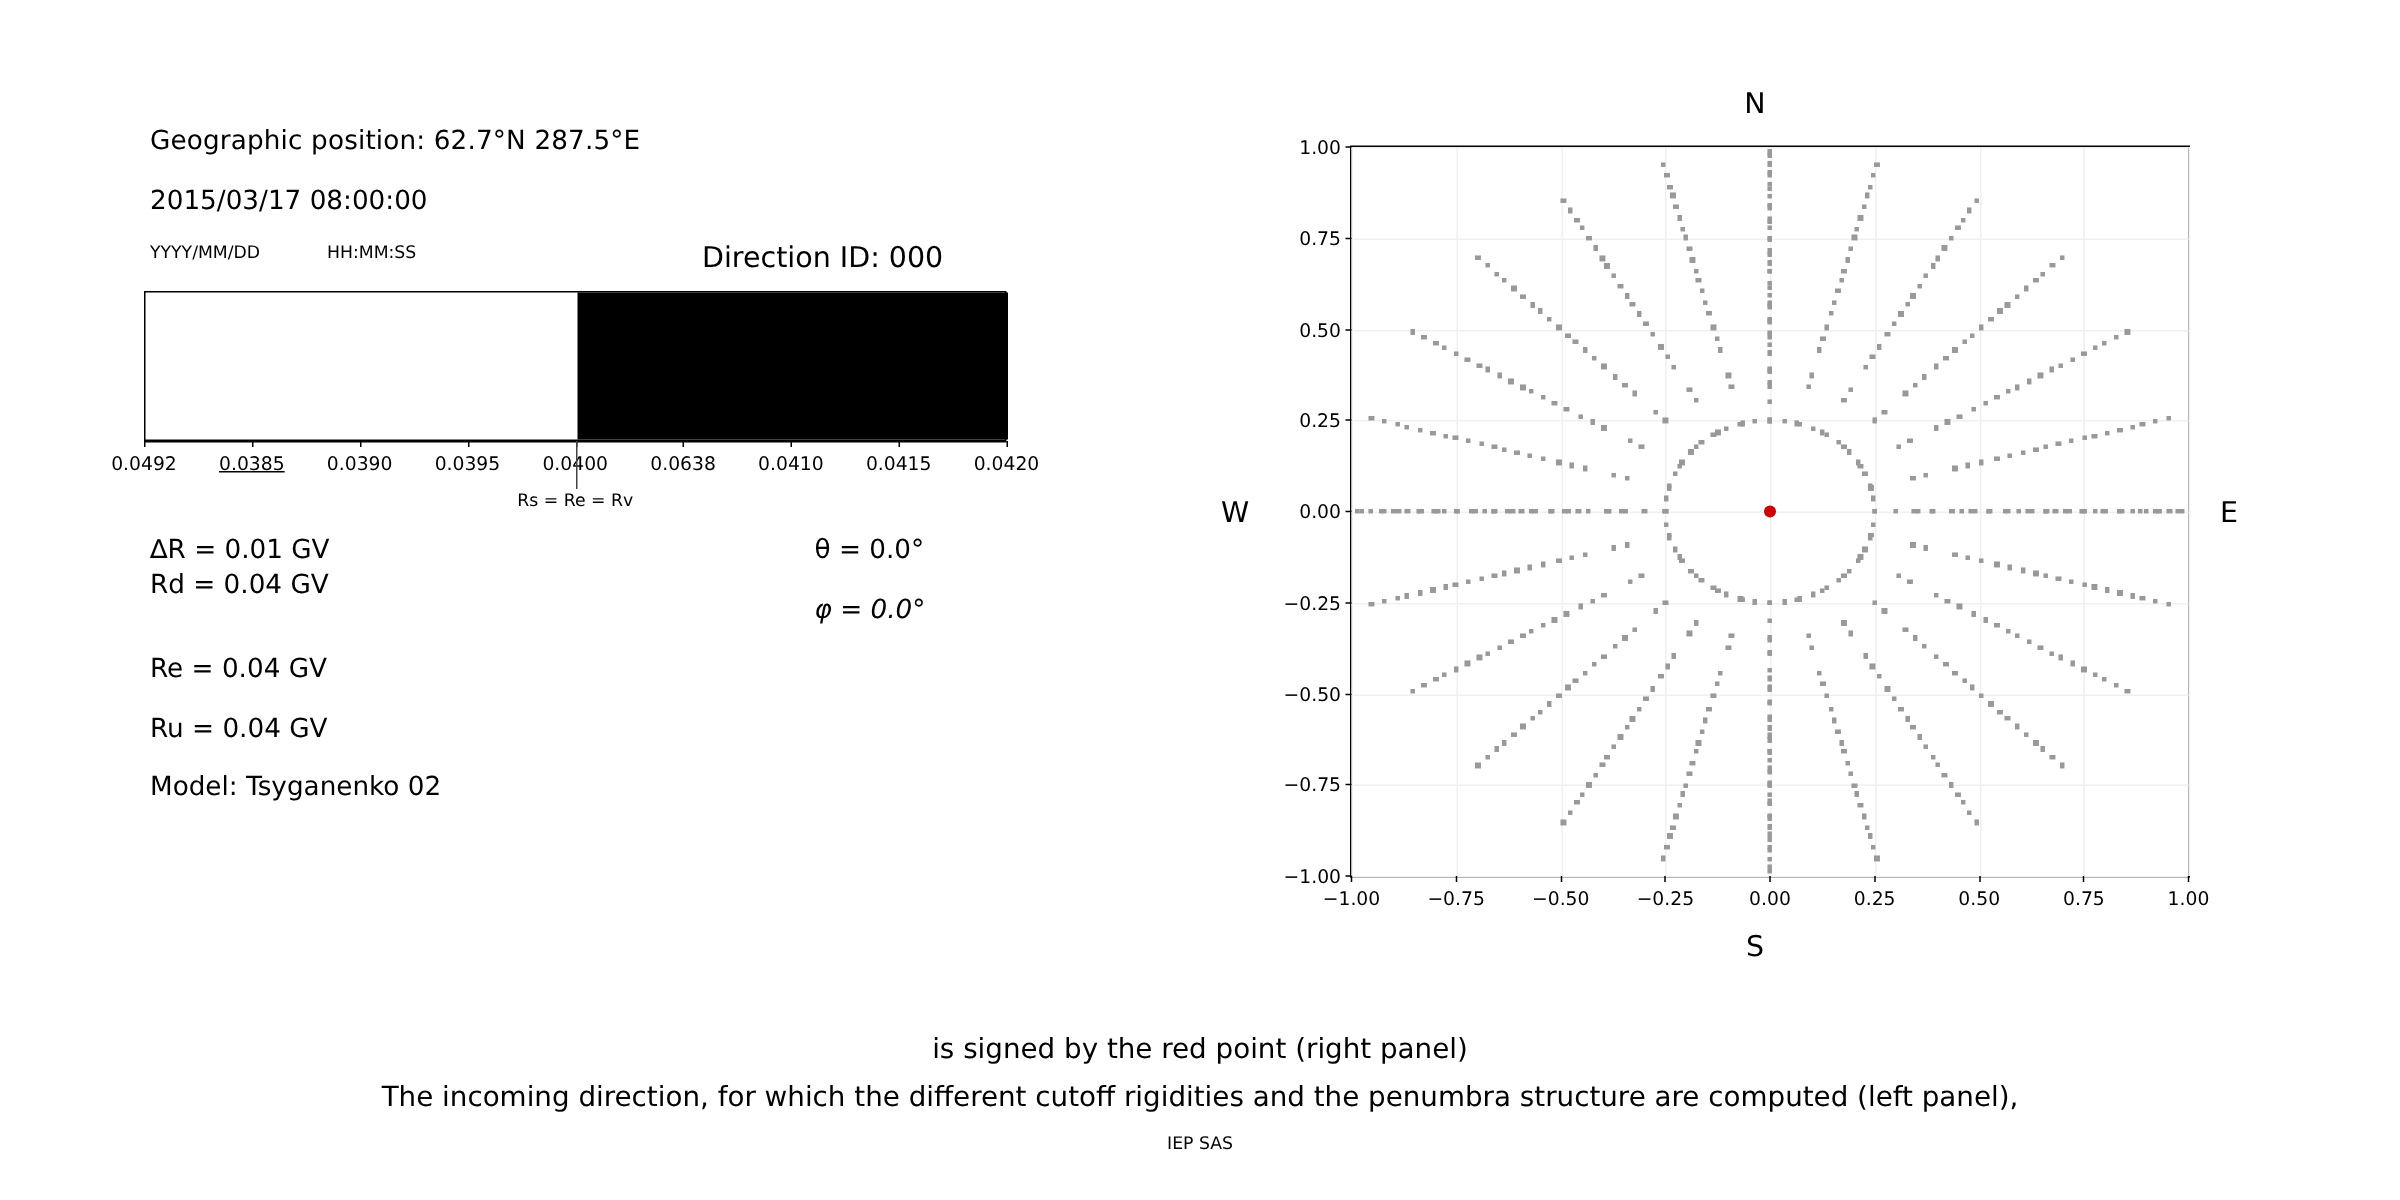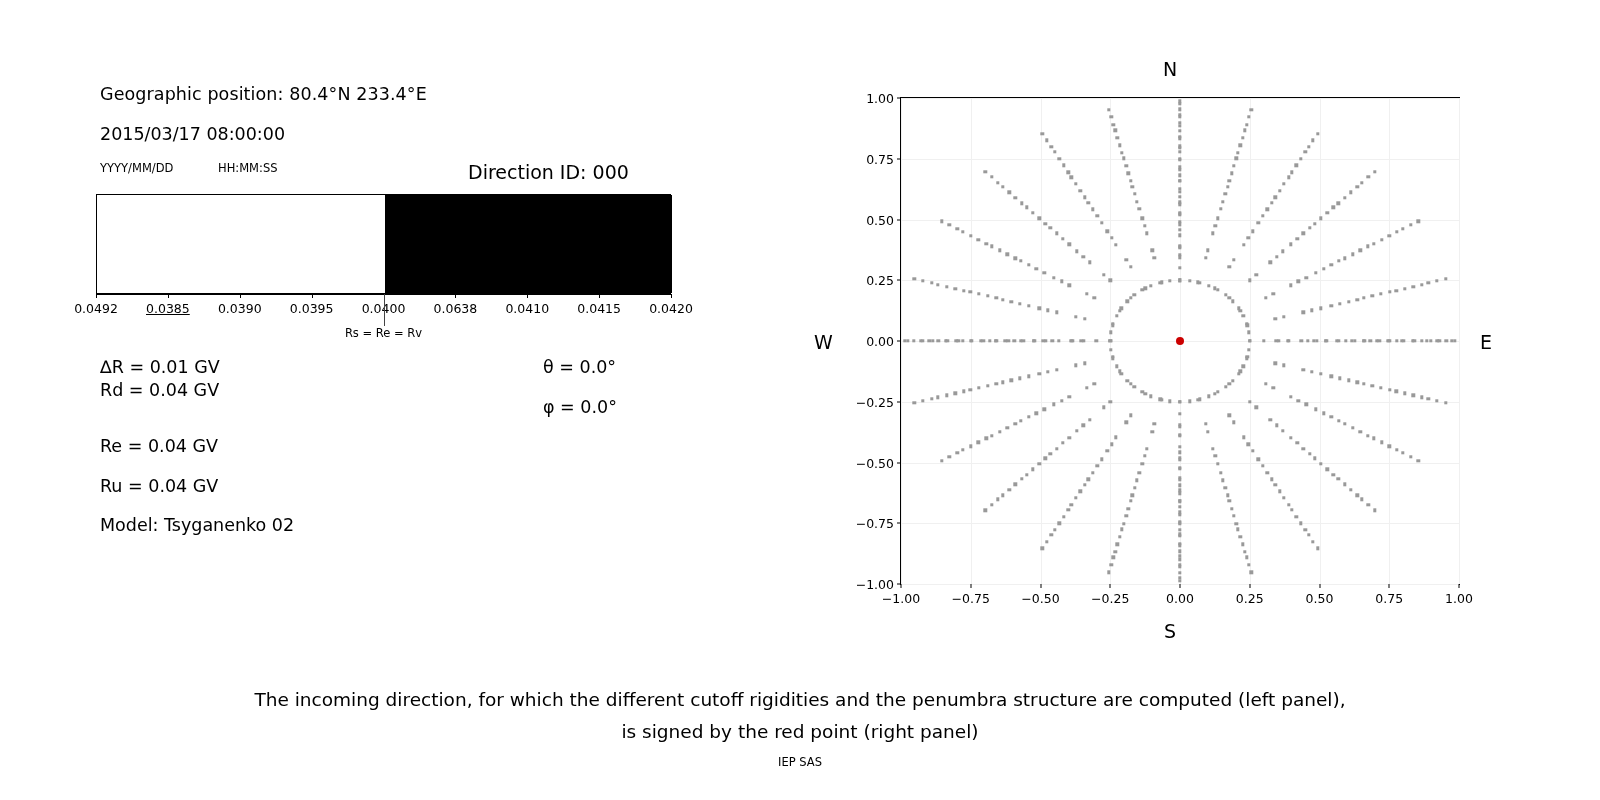"Geographic position: 80.4°N 233.4°E" div.geo-line { text: 80.4°N 233.4 -> 62.7°N 287.5 }
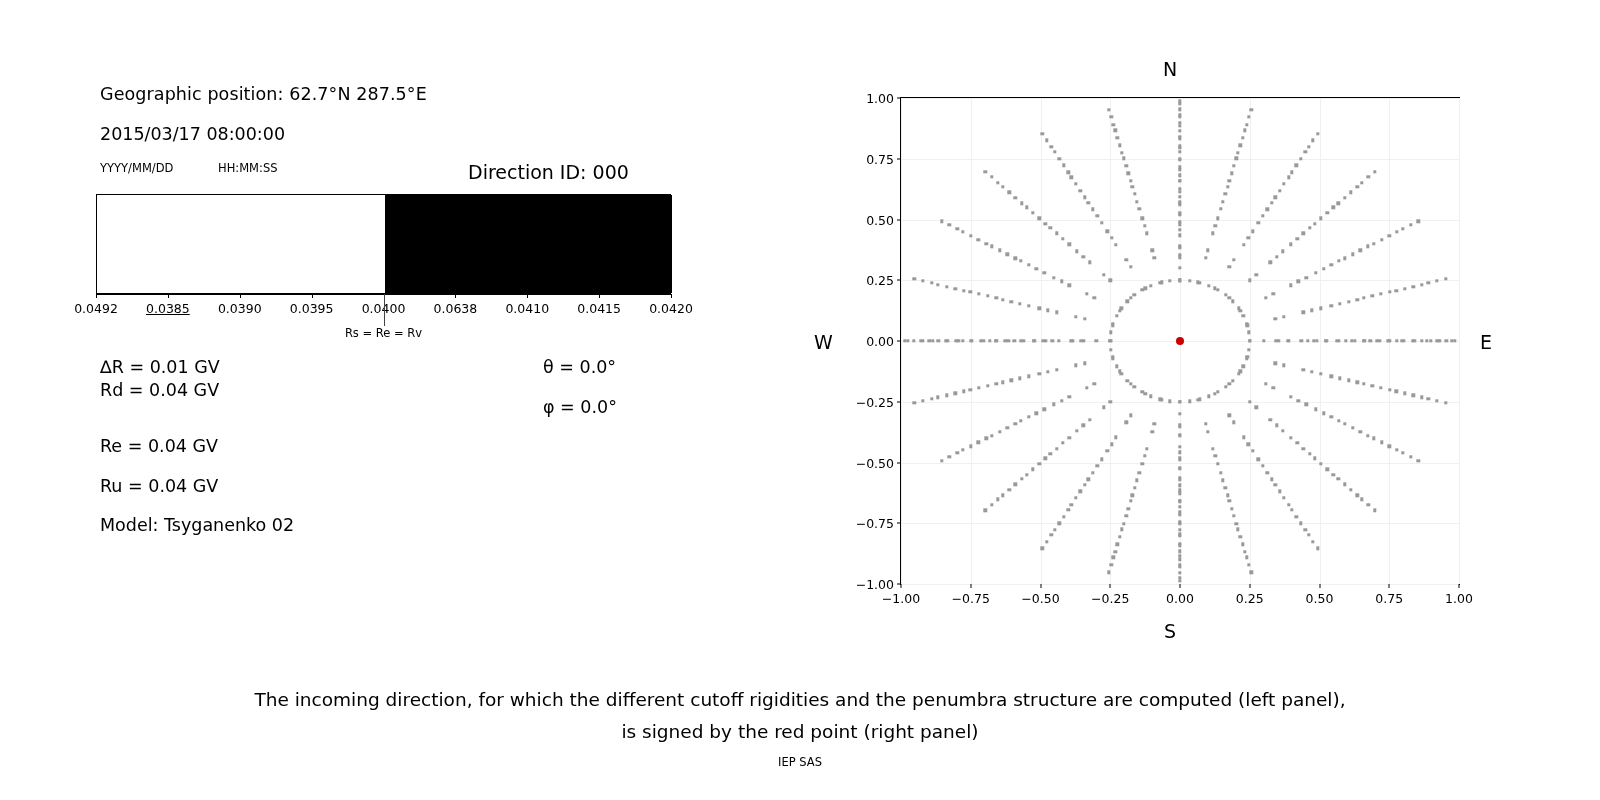"φ = 0.0°" div.param { font-style: none -> italic }
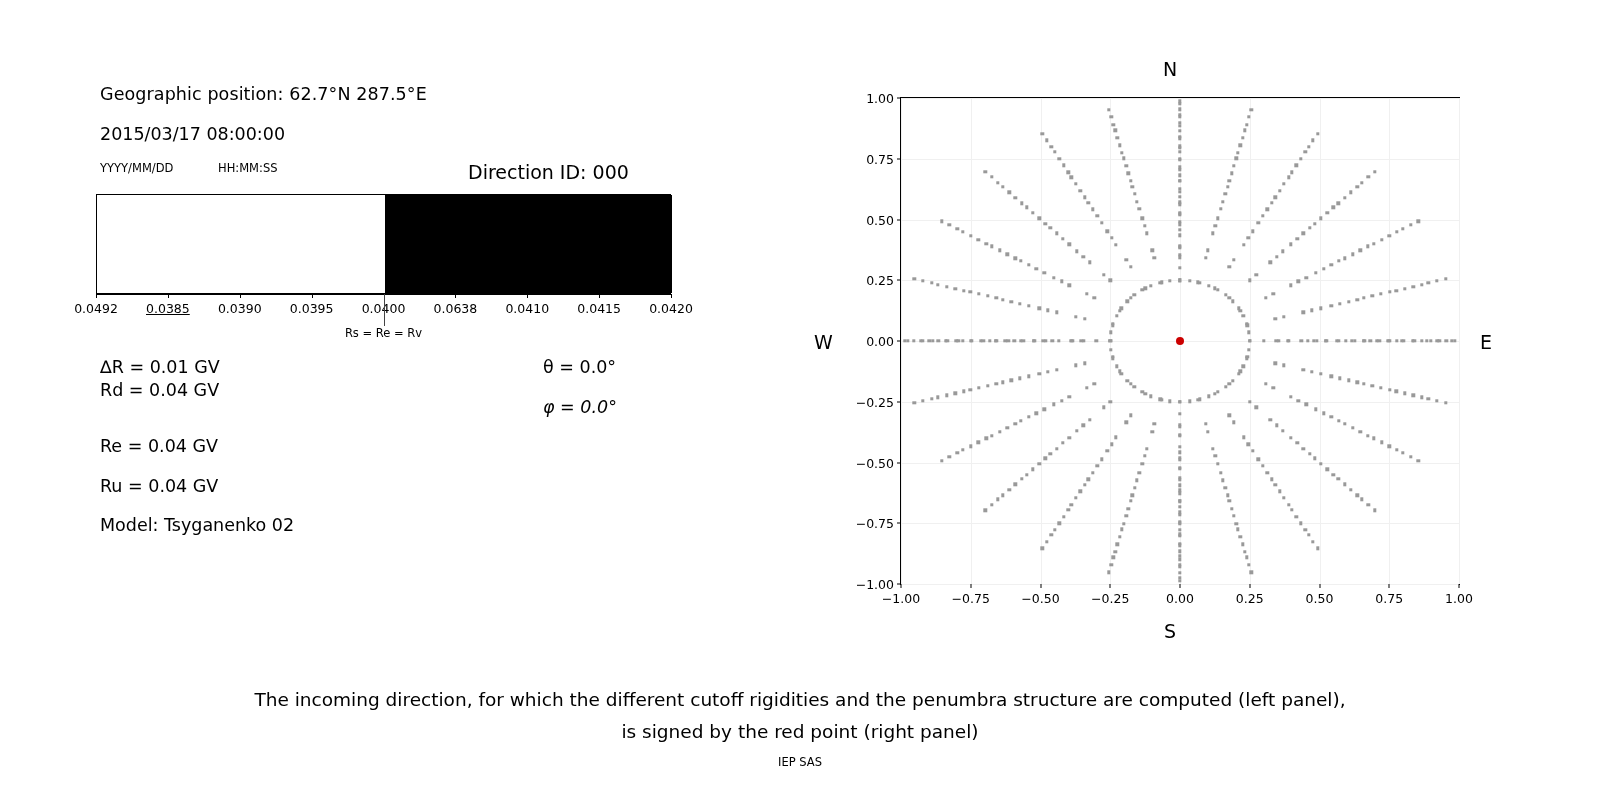"The incoming direction, for which" div { order: before "is signed by the red" -> after "is signed by the red" }
